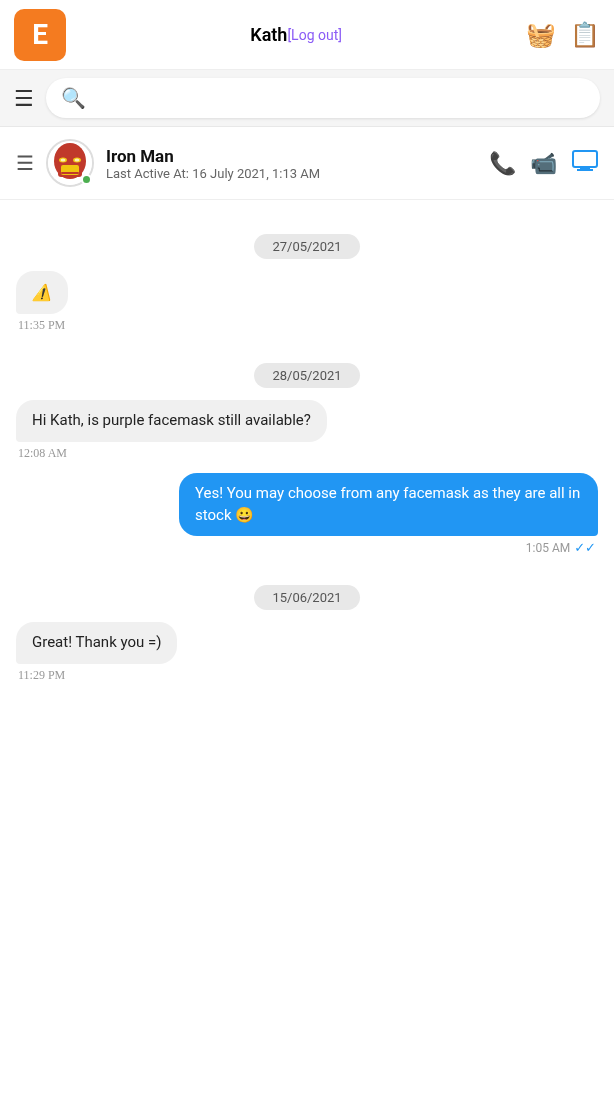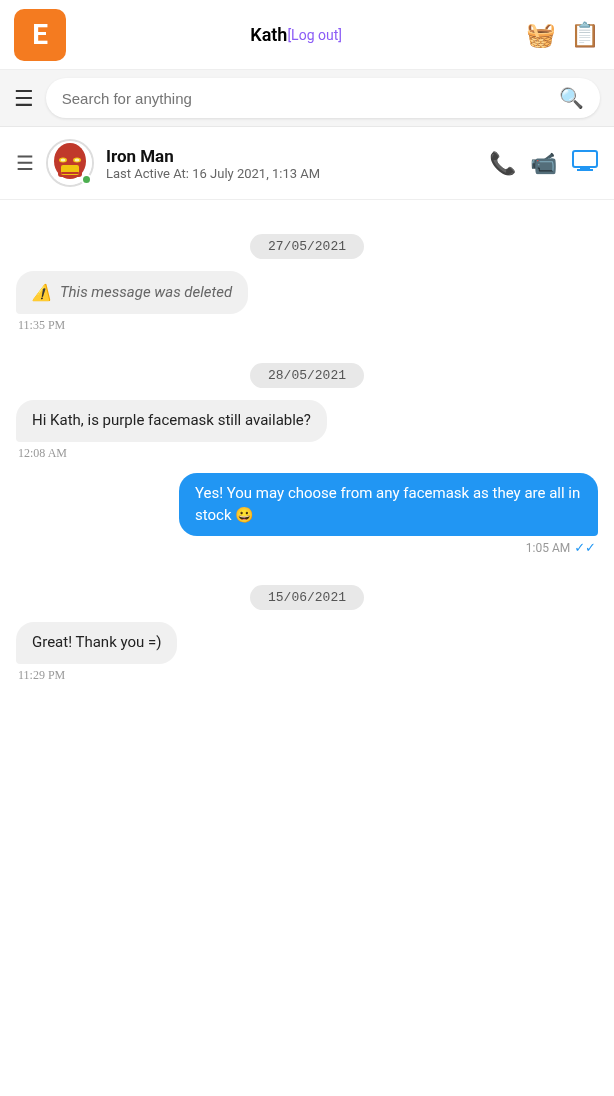"Search for anything" input.search-input { html: <input> -> none }
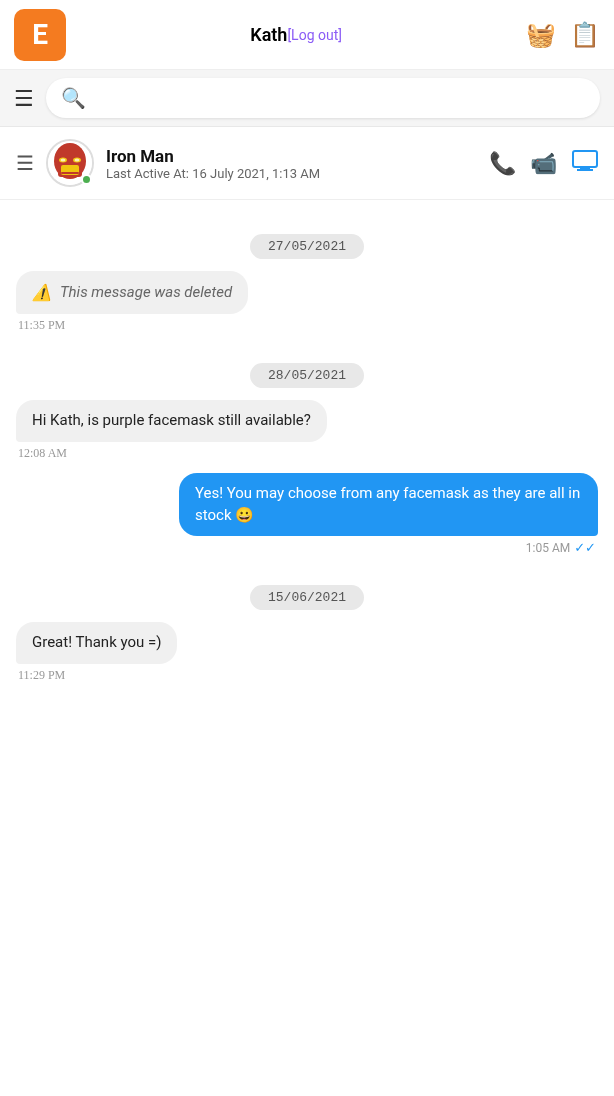"27/05/2021" .date-divider { font-family: Liberation Mono, monospace -> none }
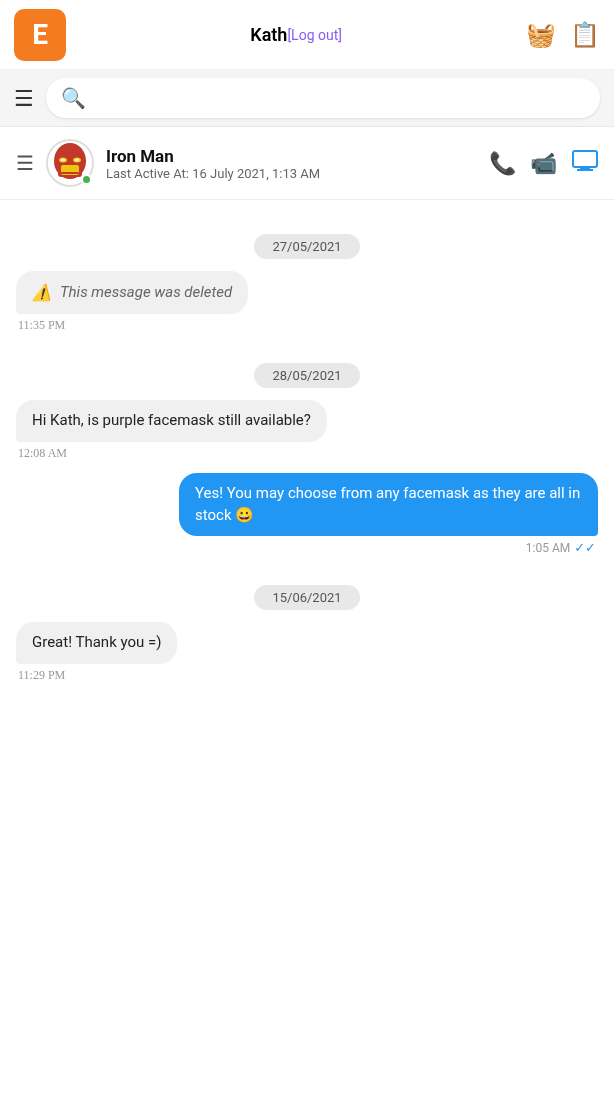"This message was deleted" span { html: <span>This message was deleted</span> -> none }
